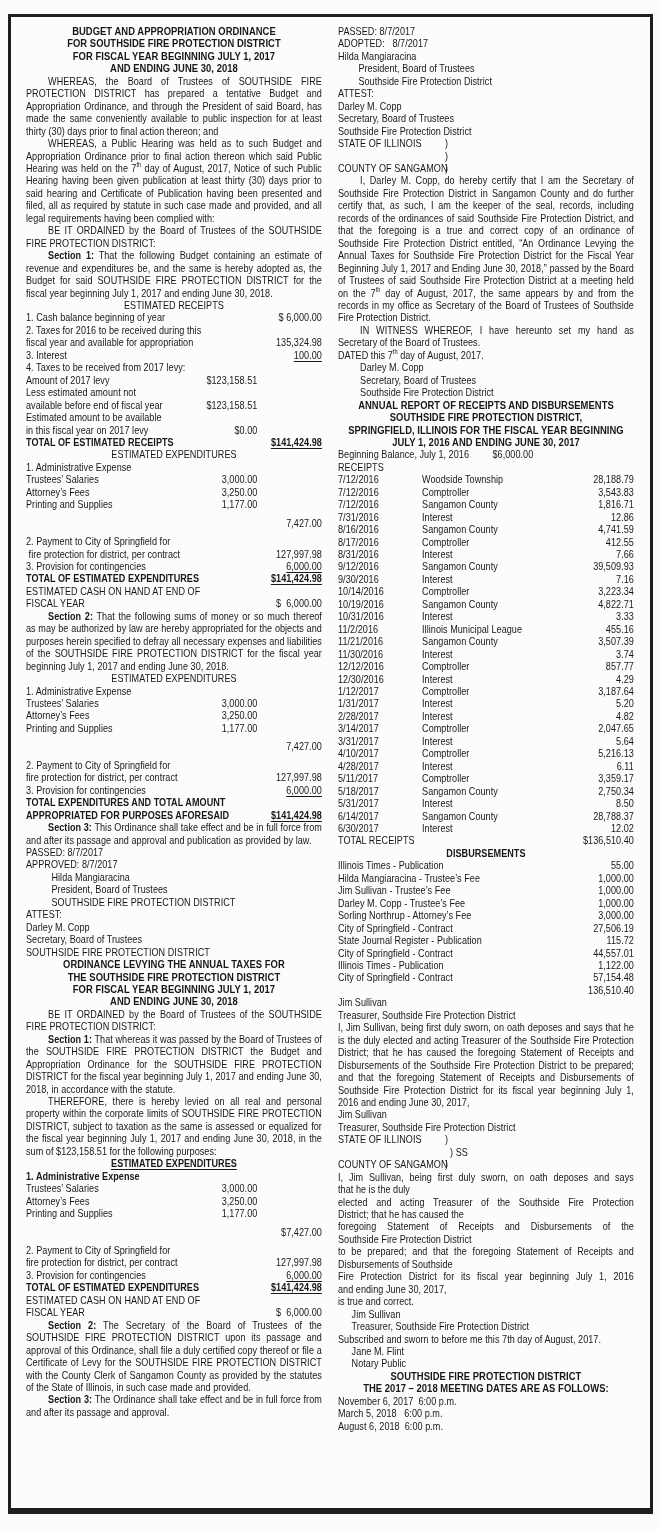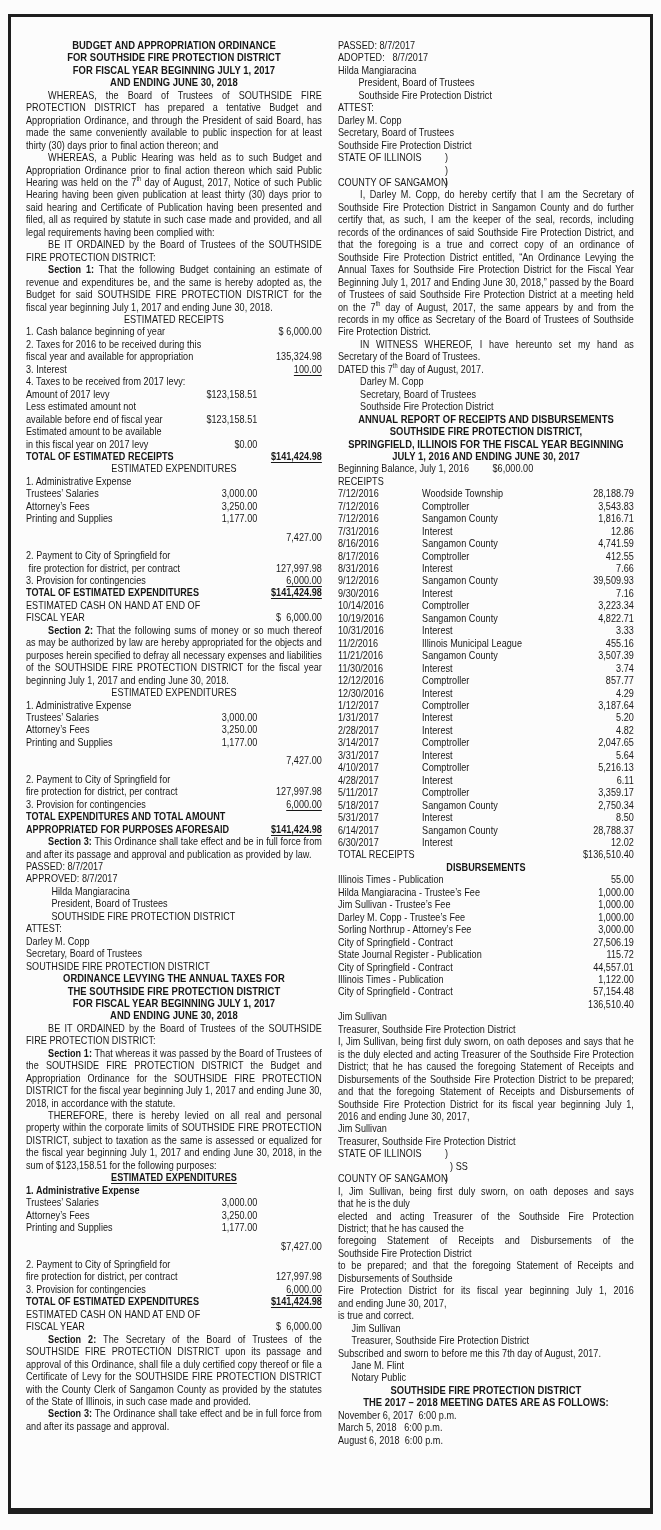"BUDGET AND APPROPRIATION ORDINANCE" .sheet { padding: 22px 15px 0 15px -> 8px 15px 0 15px }
